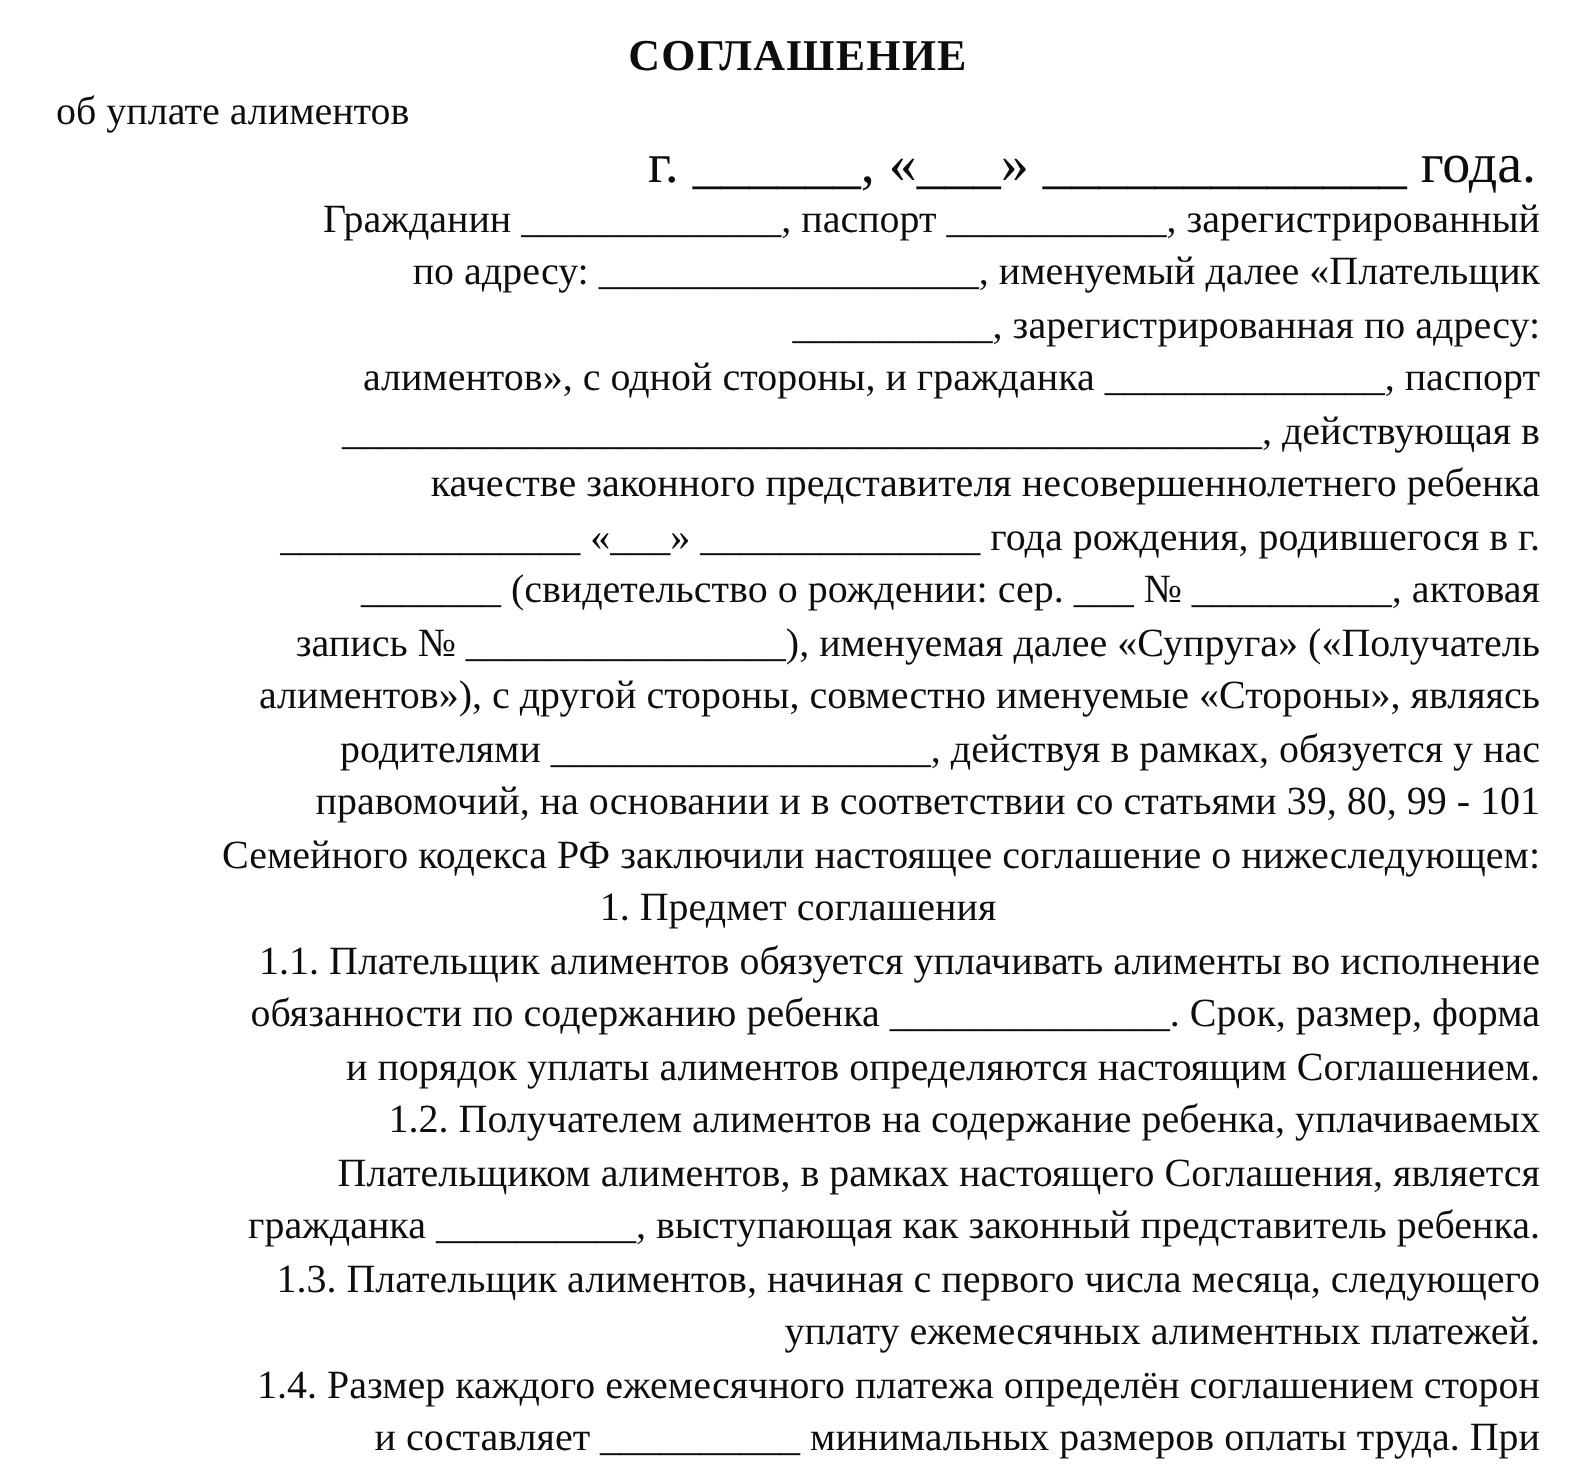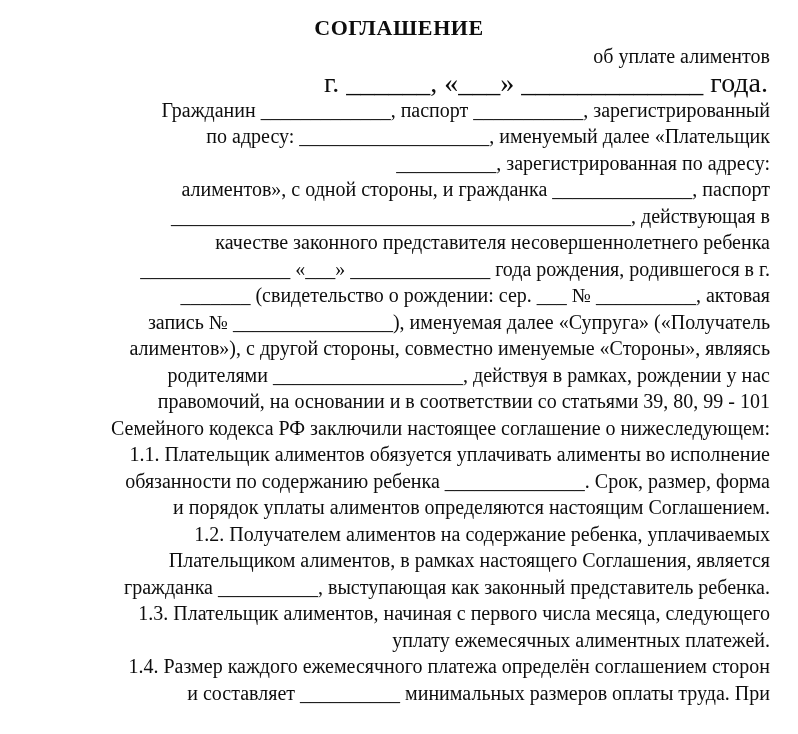"об уплате алиментов" .doc-subtitle { text-align: right -> left }
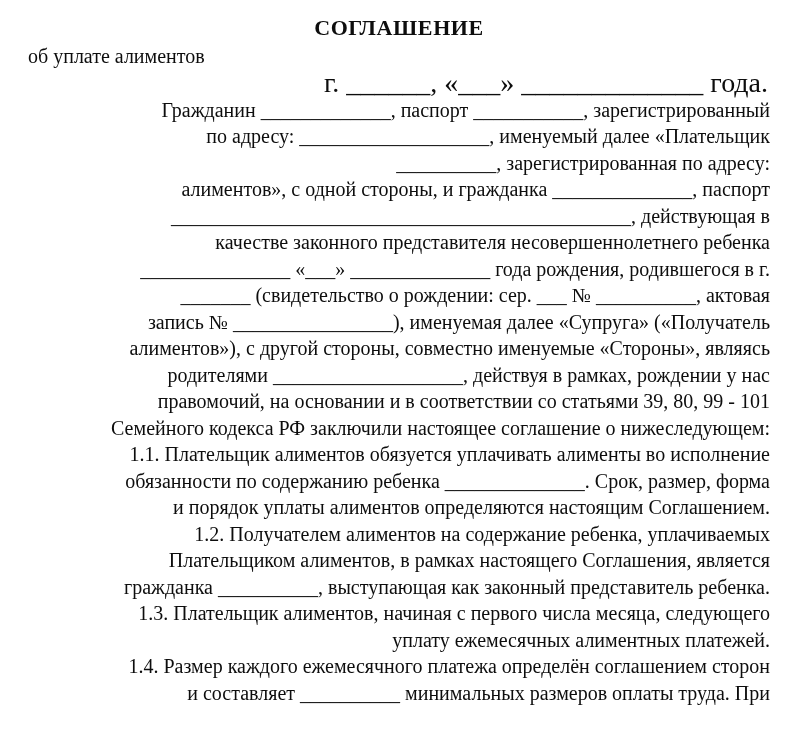"родителями ___________________, действуя" p.para { text: рождении -> обязуется }
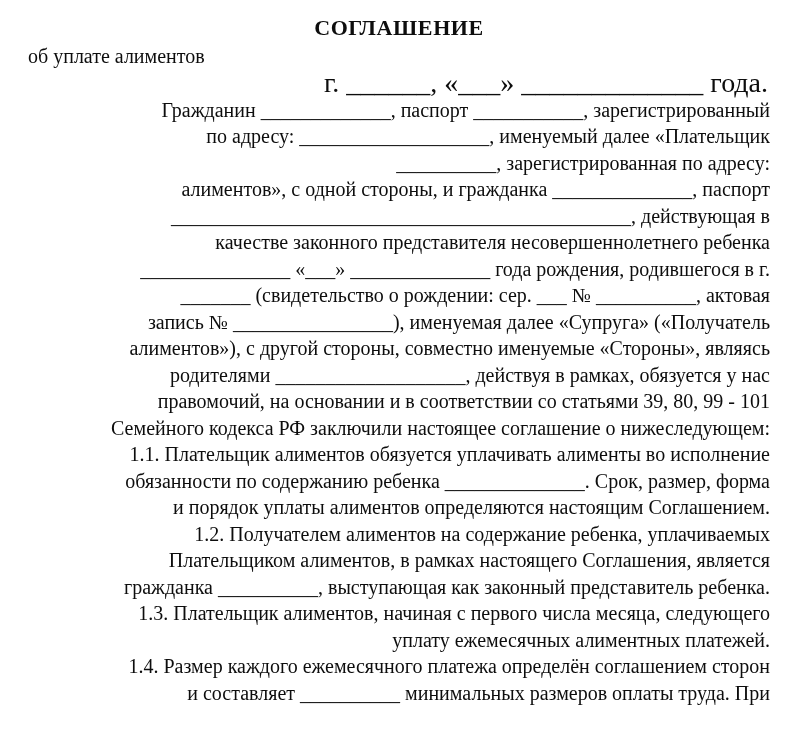"1. Предмет соглашения" h2.section-heading { html: none -> <h2>1. Предмет соглашения</h2> }
